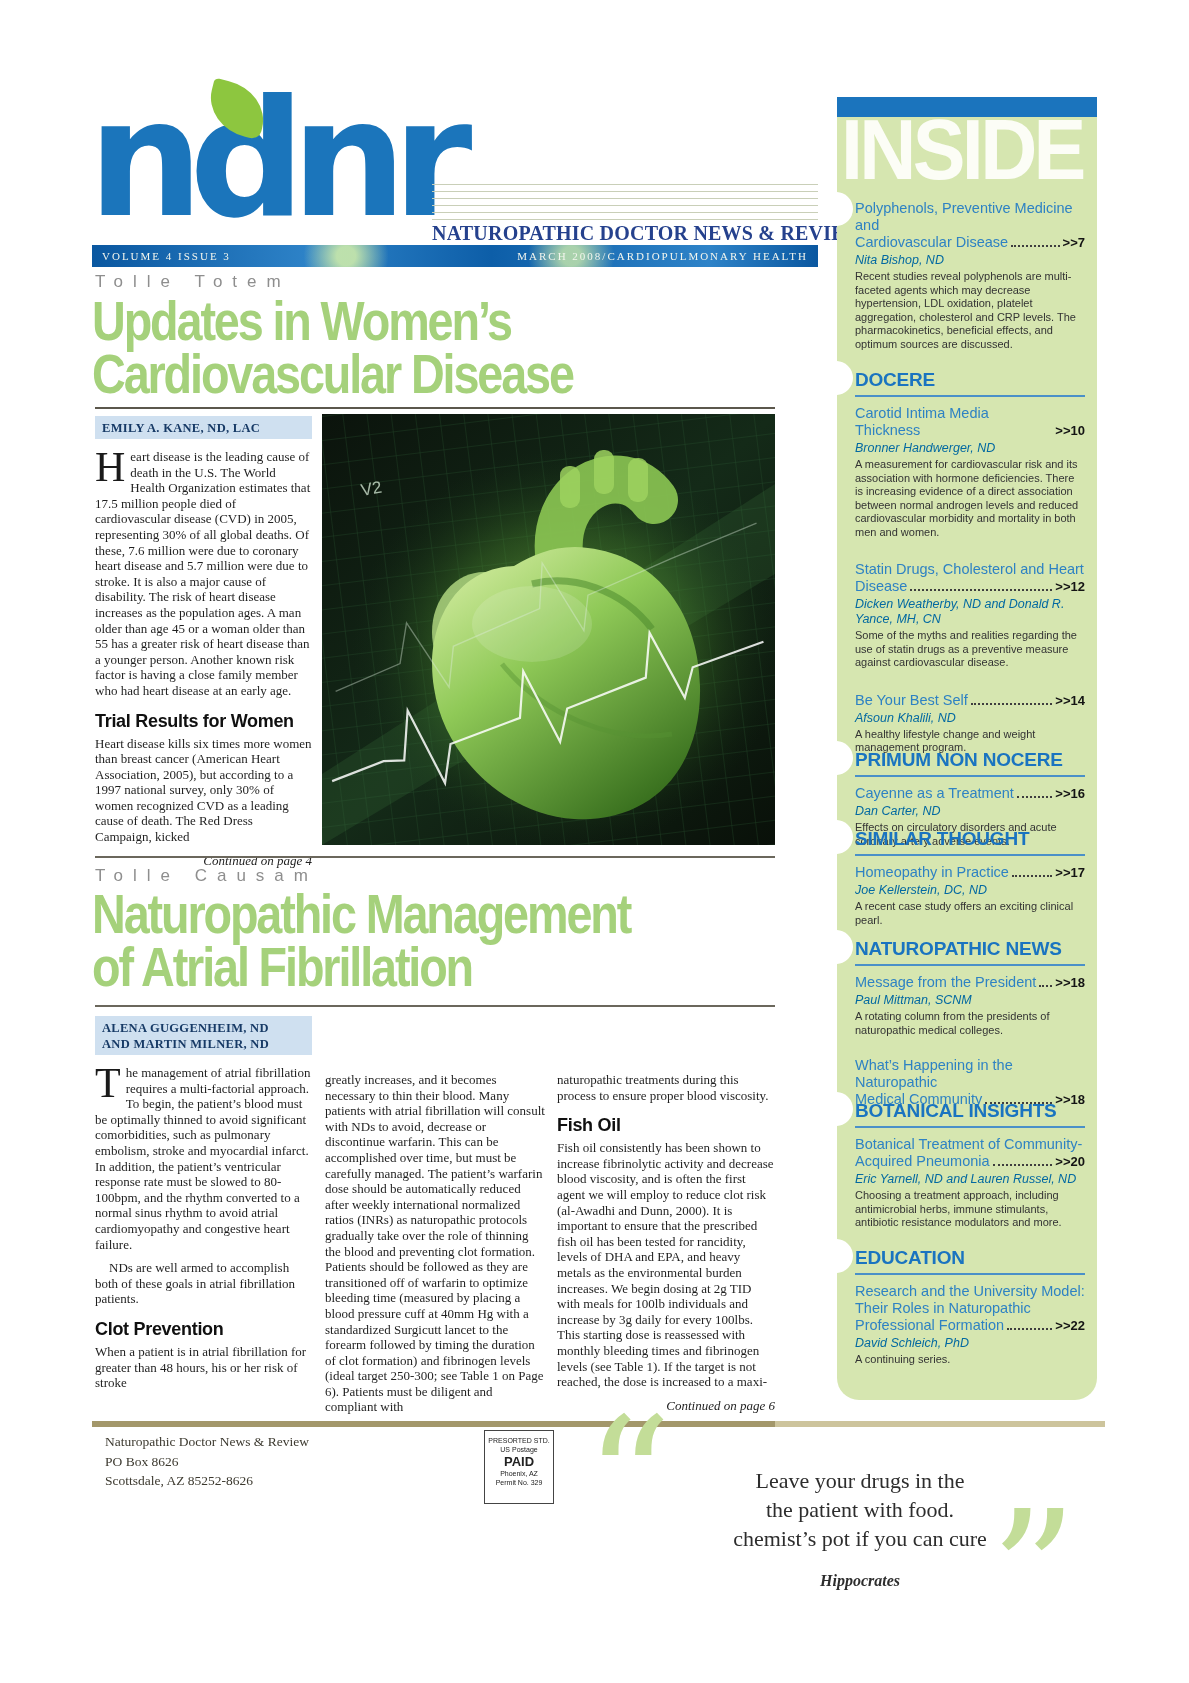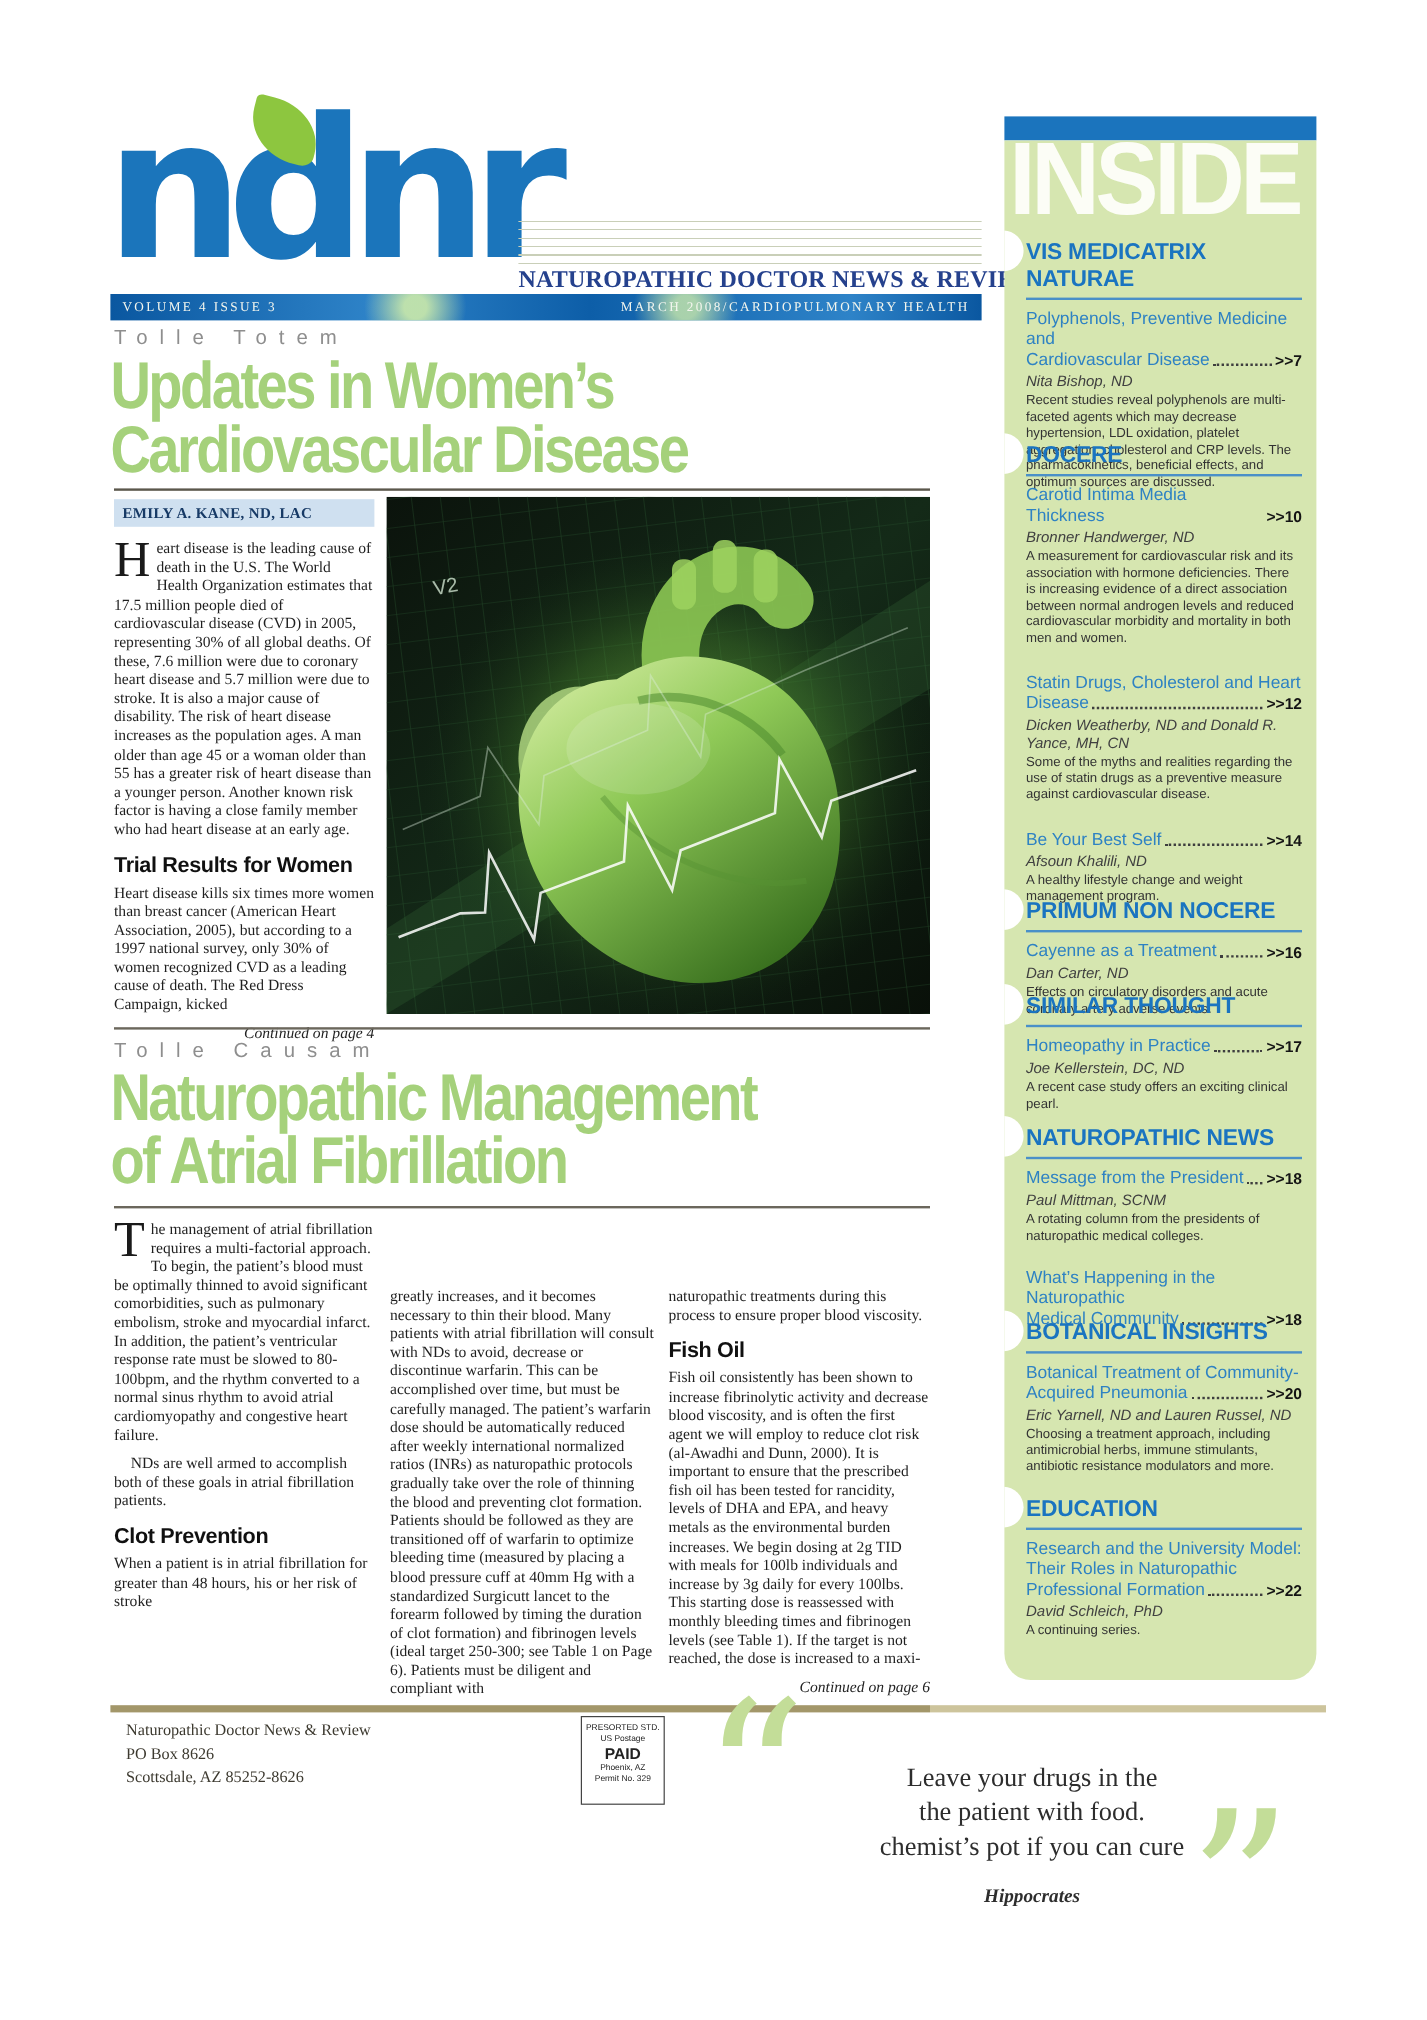"VIS MEDICATRIX NATURAE" div.side-h { html: <div>VIS MEDICATRIX NATURAE</div> -> none }
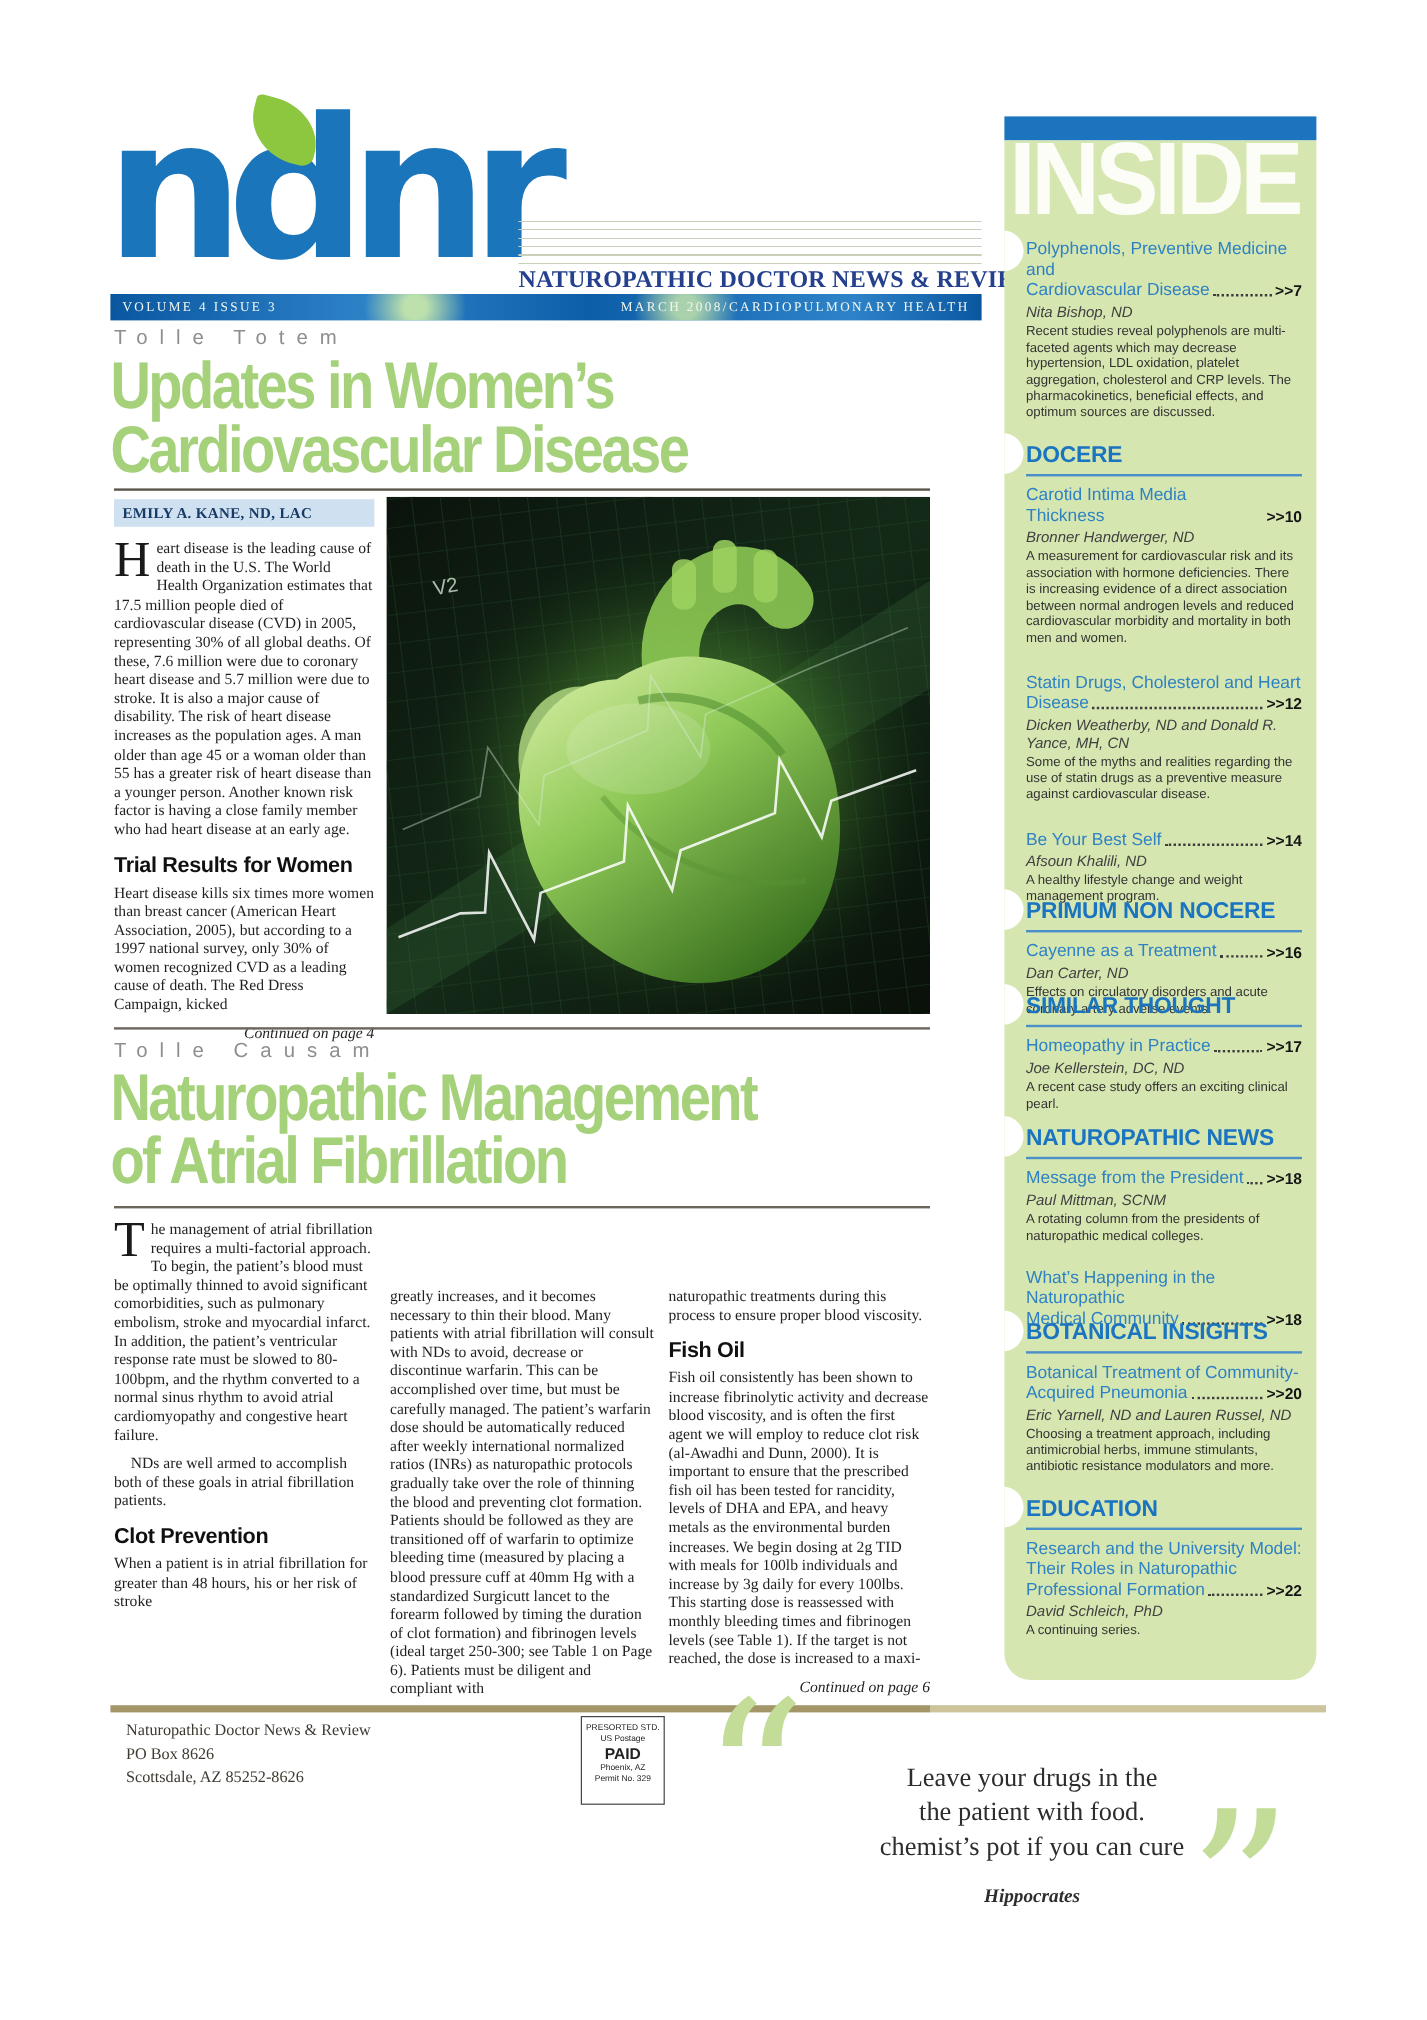"Nita Bishop, ND" .toc-author { color: #404040 -> #0369a1 }
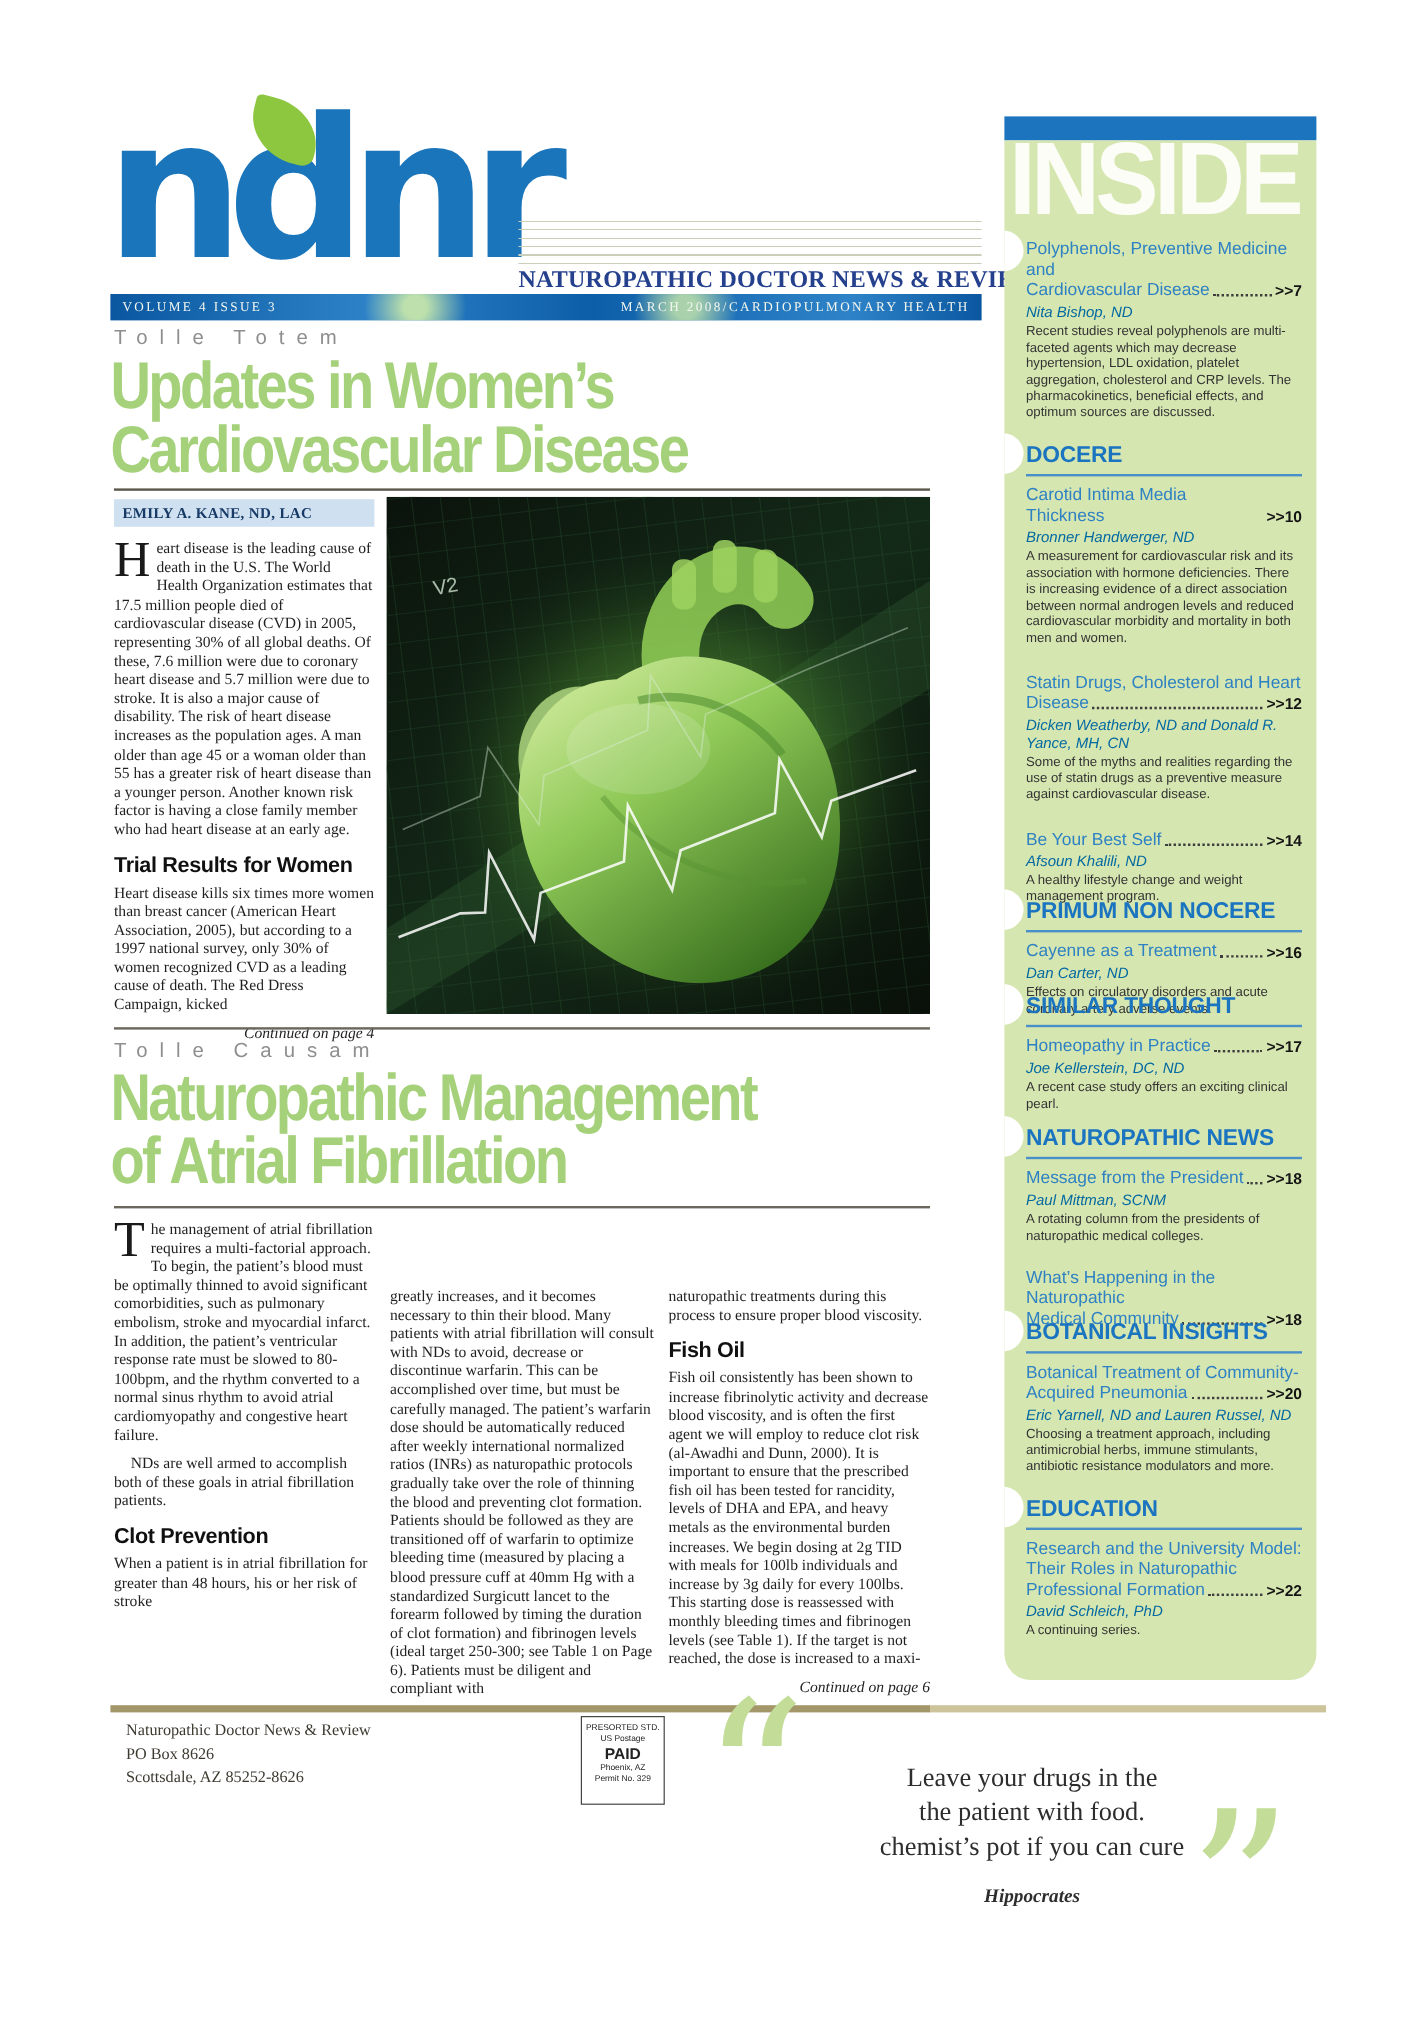"ALENA GUGGENHEIM, ND" div.byline-box { html: none -> <div> <div>ALENA GUGGENHEIM, ND</div> <div>AND MARTIN MILNER, ND</div> </div> }
